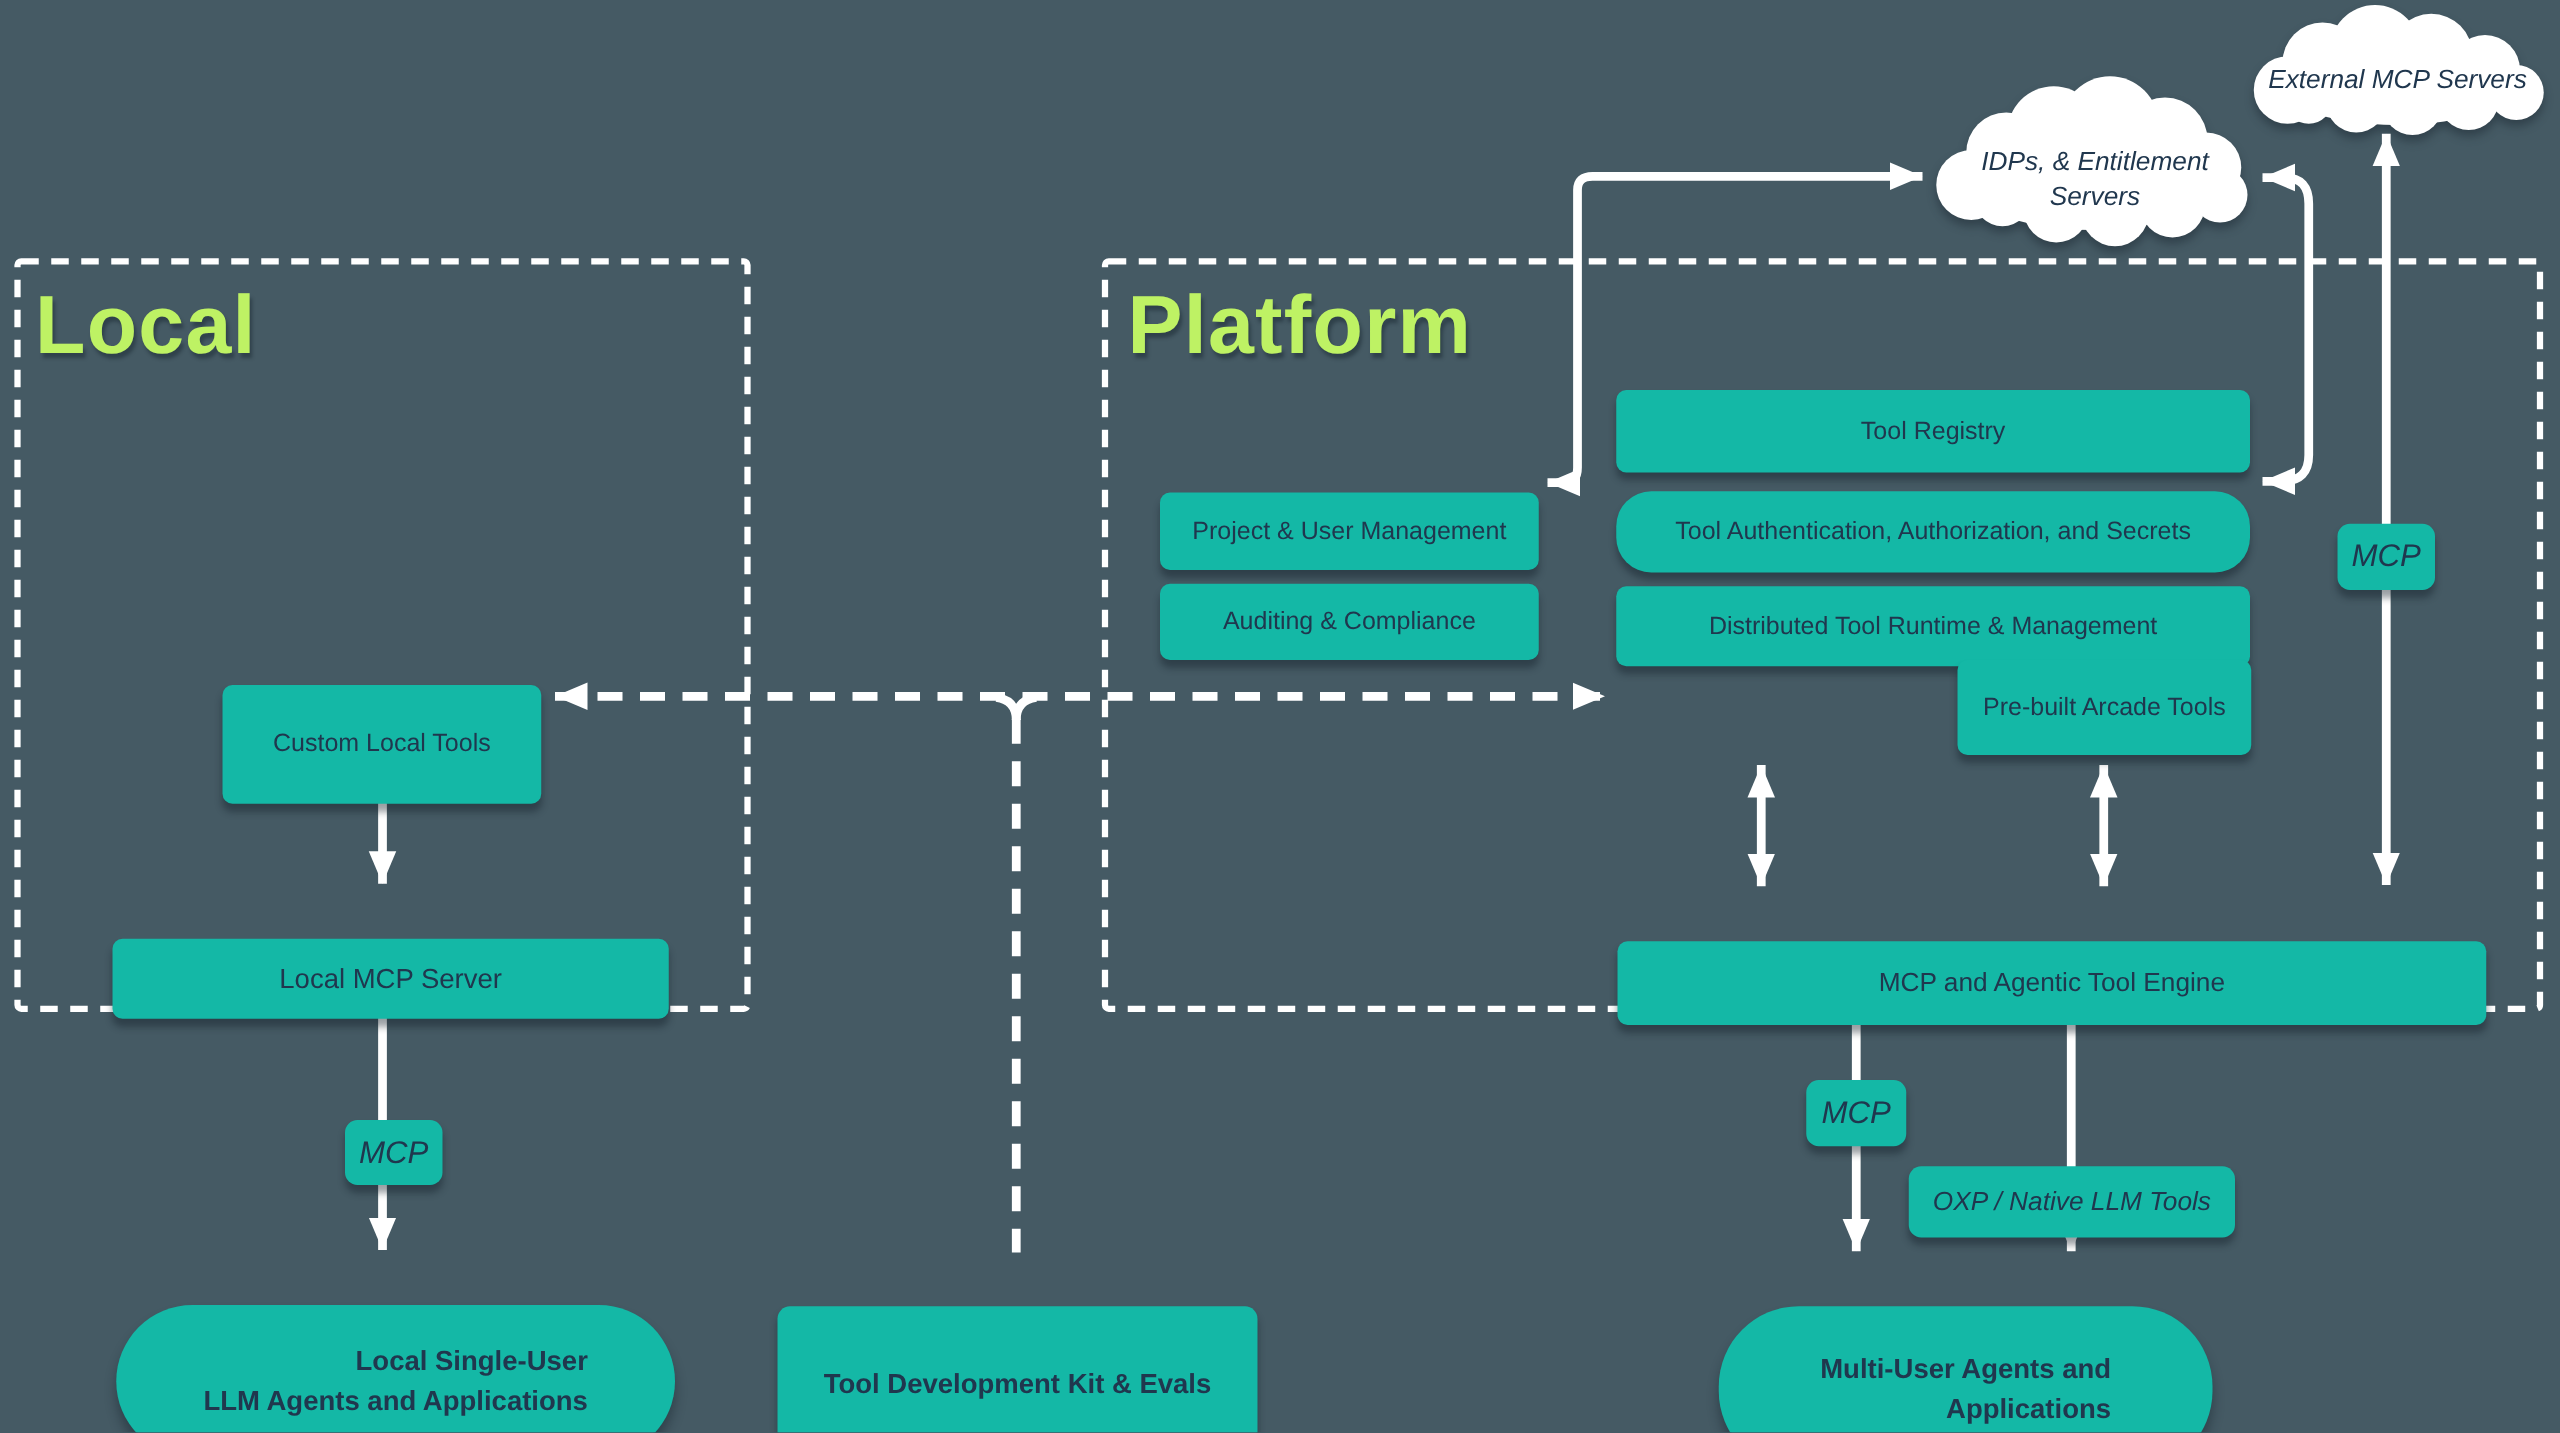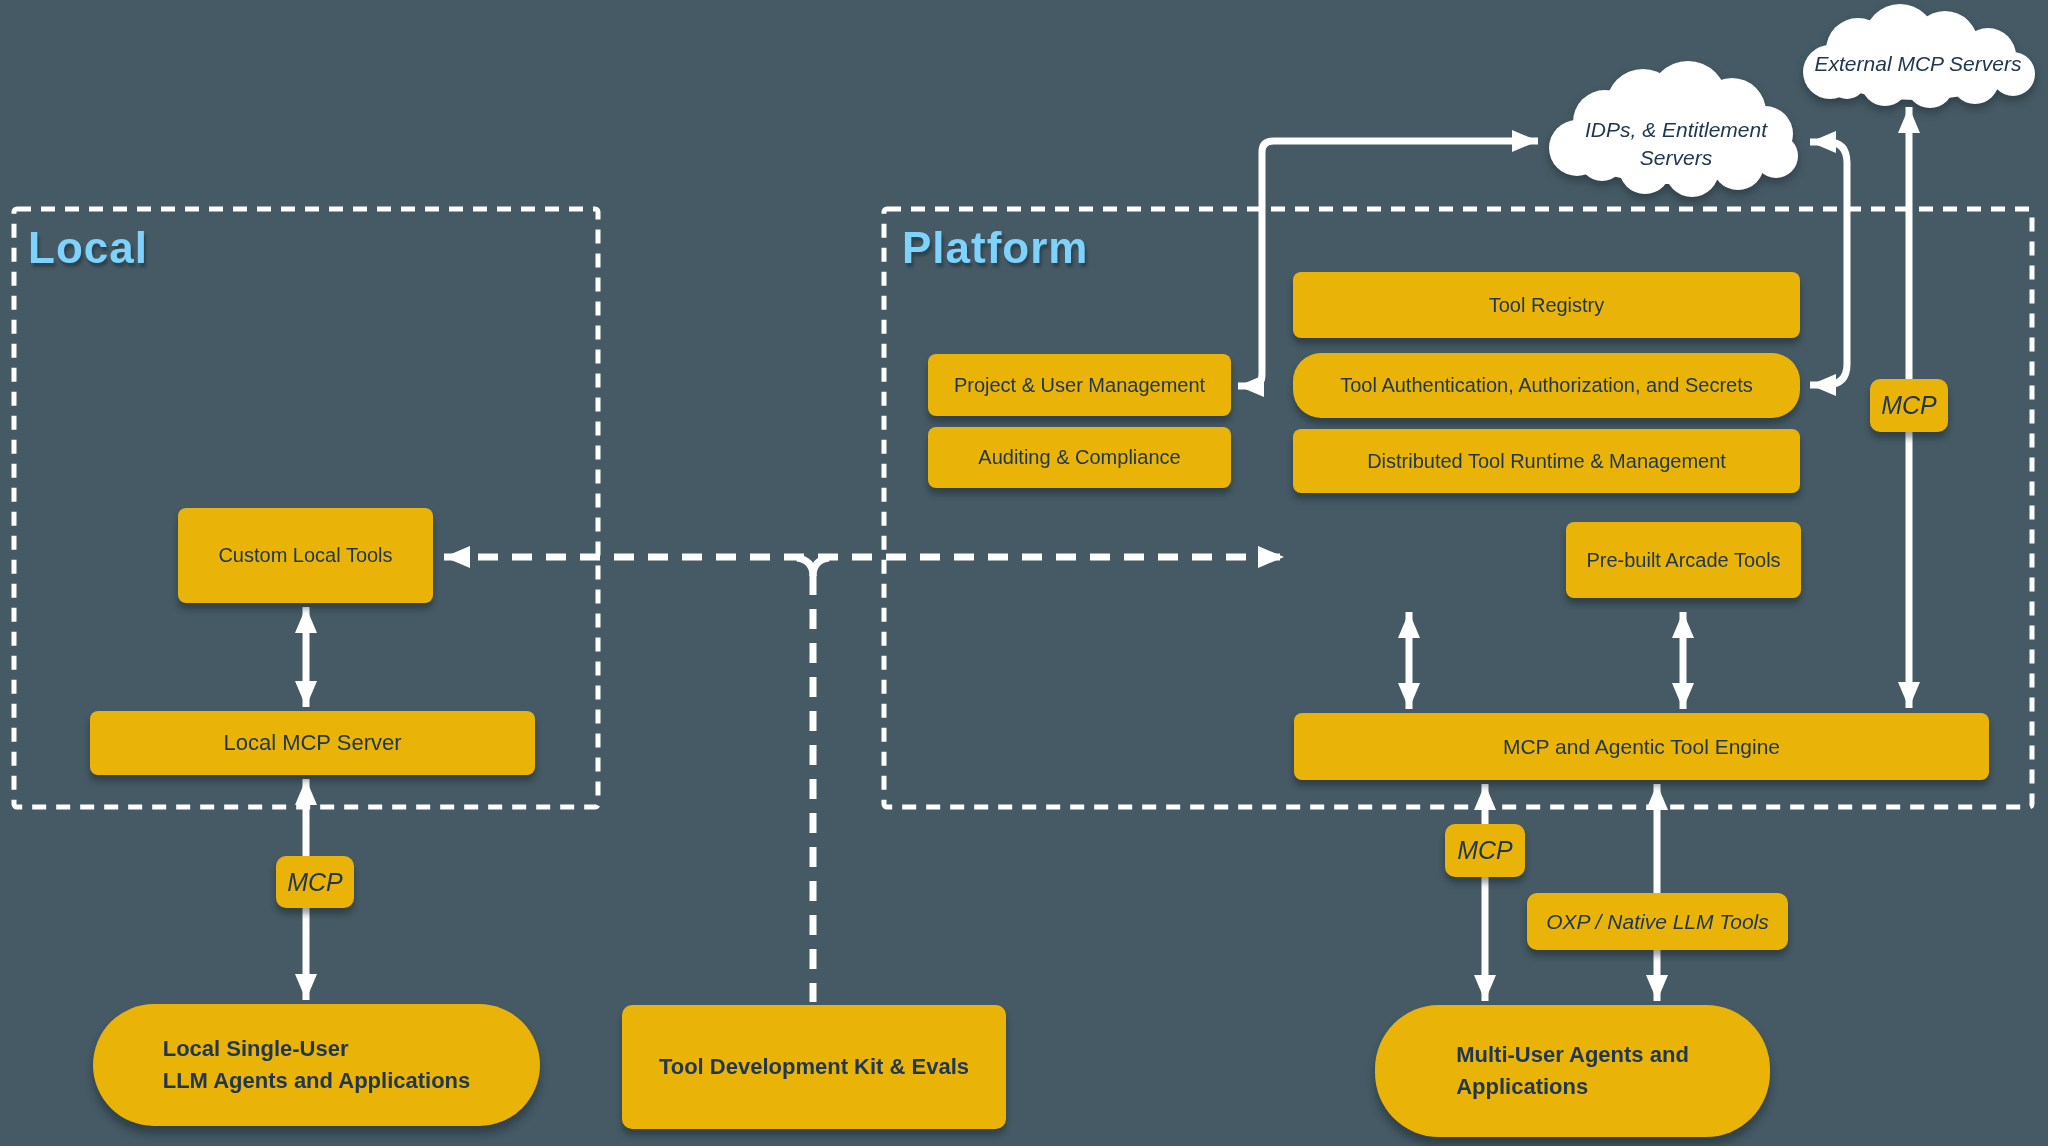"Local" .title { color: #7dd3fc -> #bef264; font-size: 44px -> 66px }
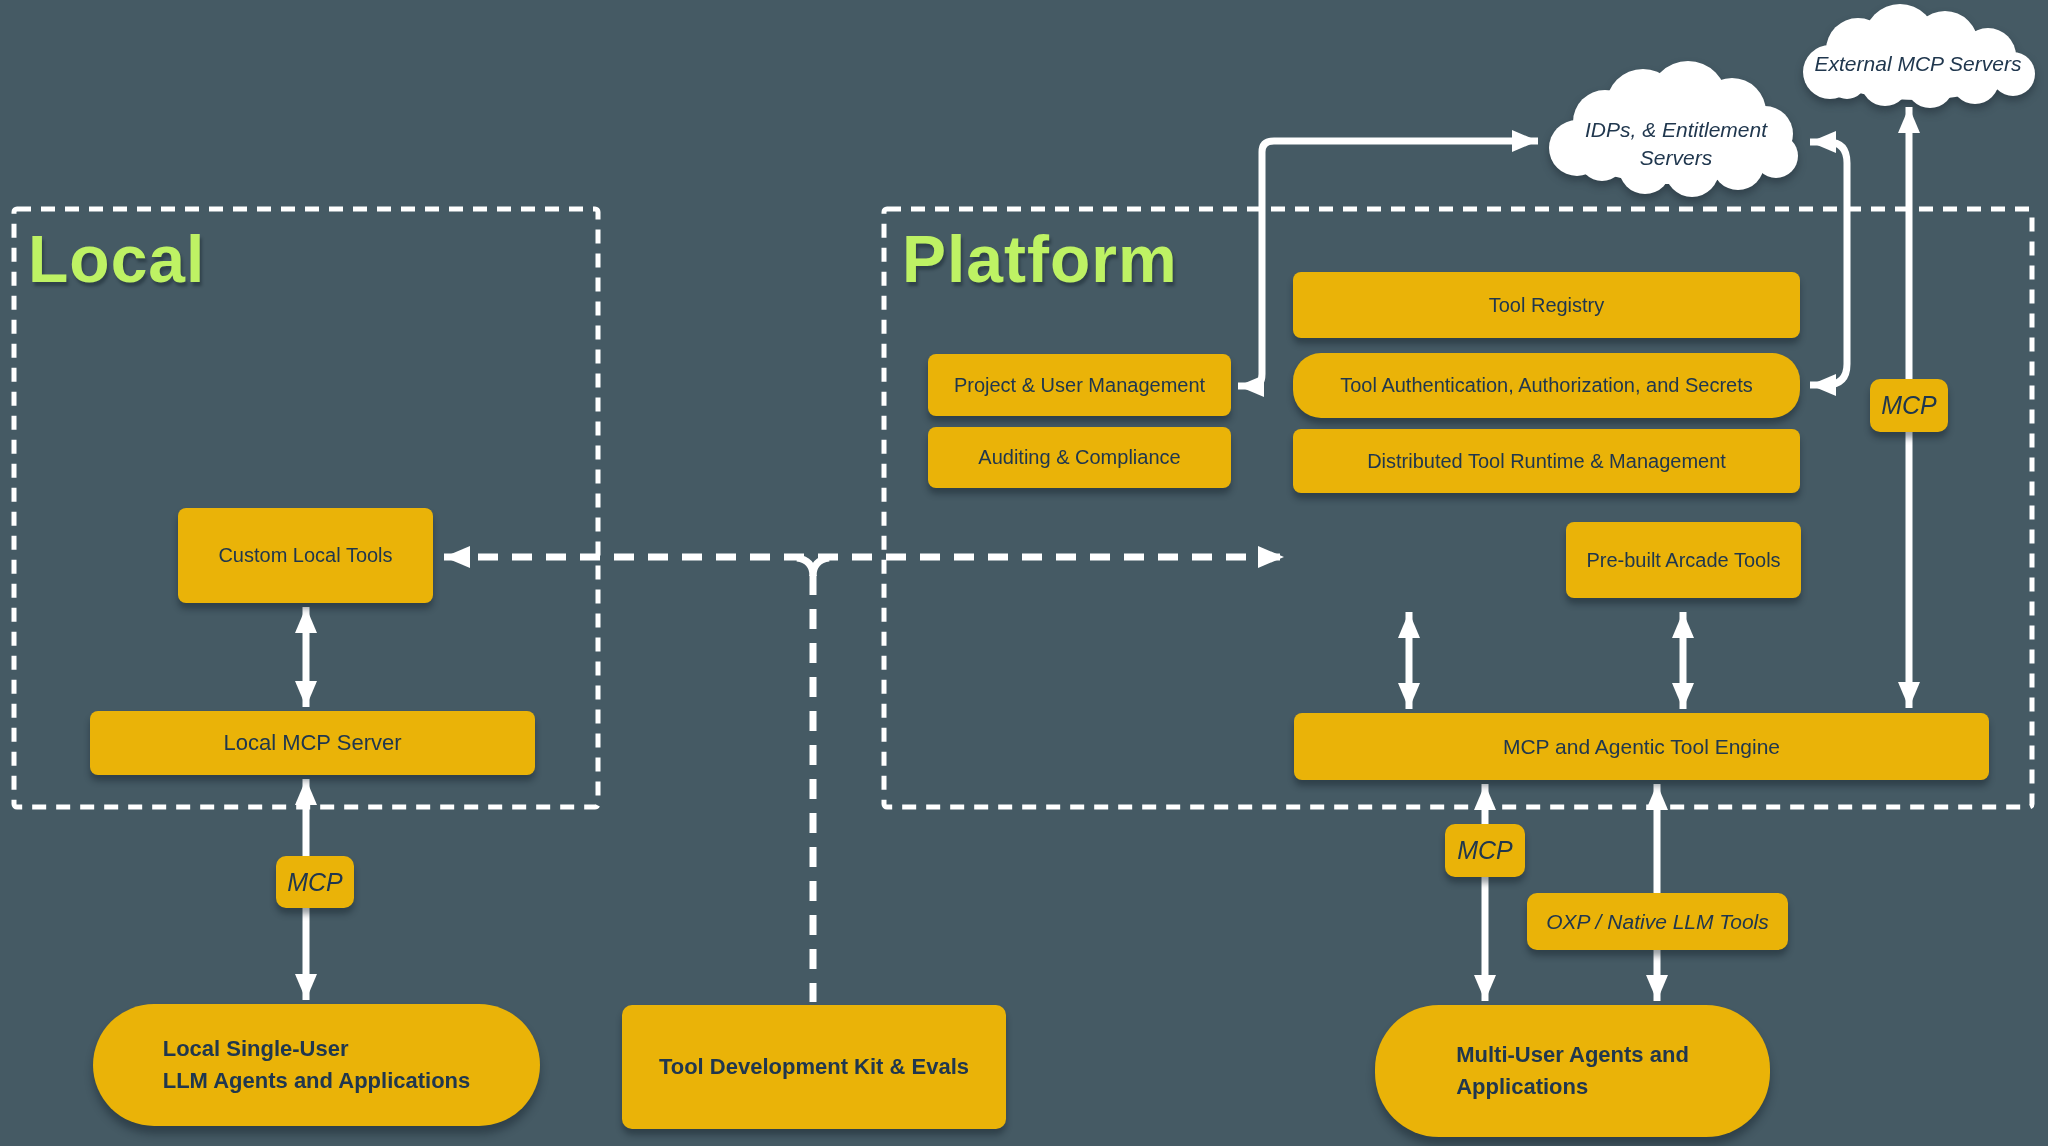"Tool Registry" .box { background: #eab308 -> #14b8a6; margin-top: none -> 40px; text-align: left -> right }
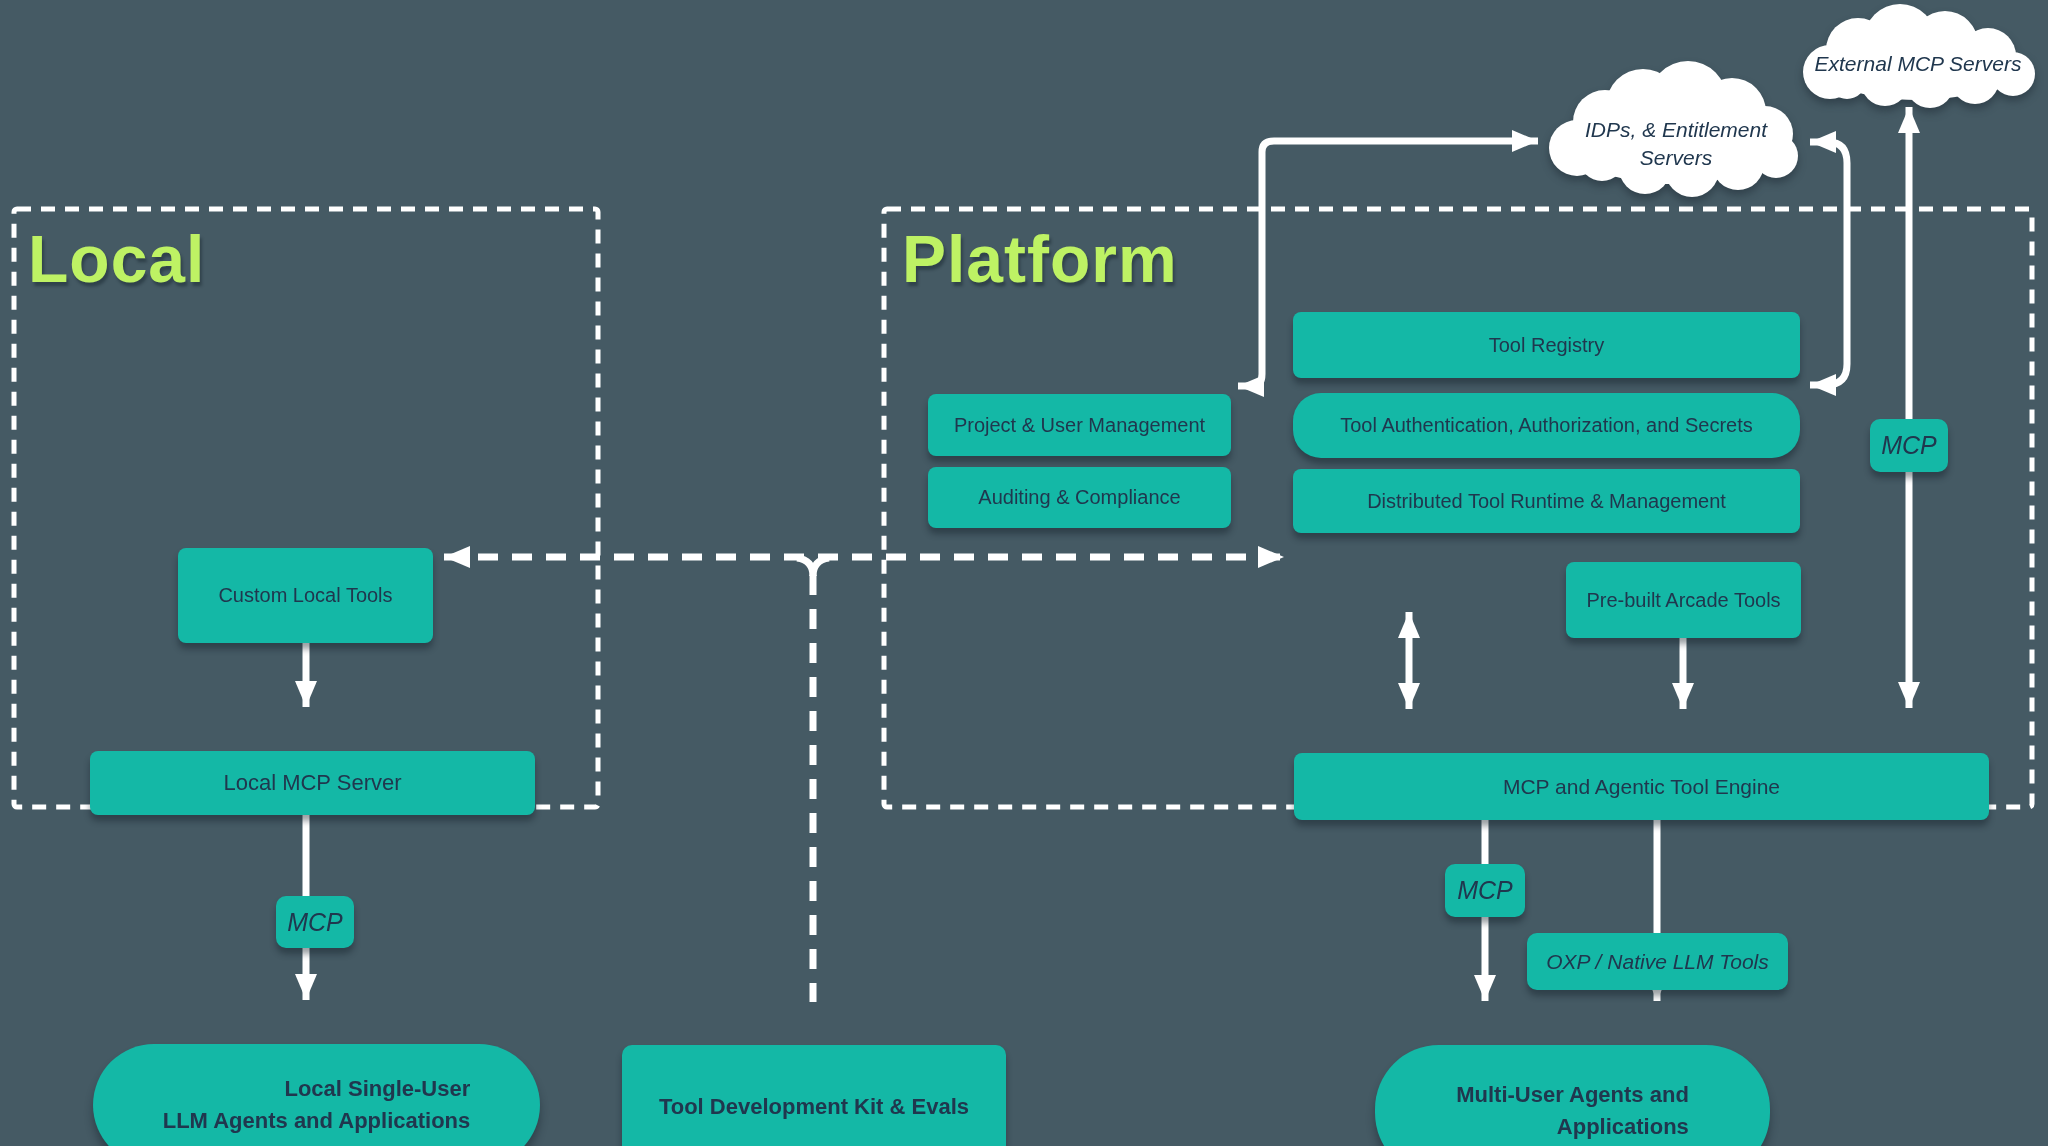"Pre-built Arcade Tools" div.box { top: 522px -> 488px }
